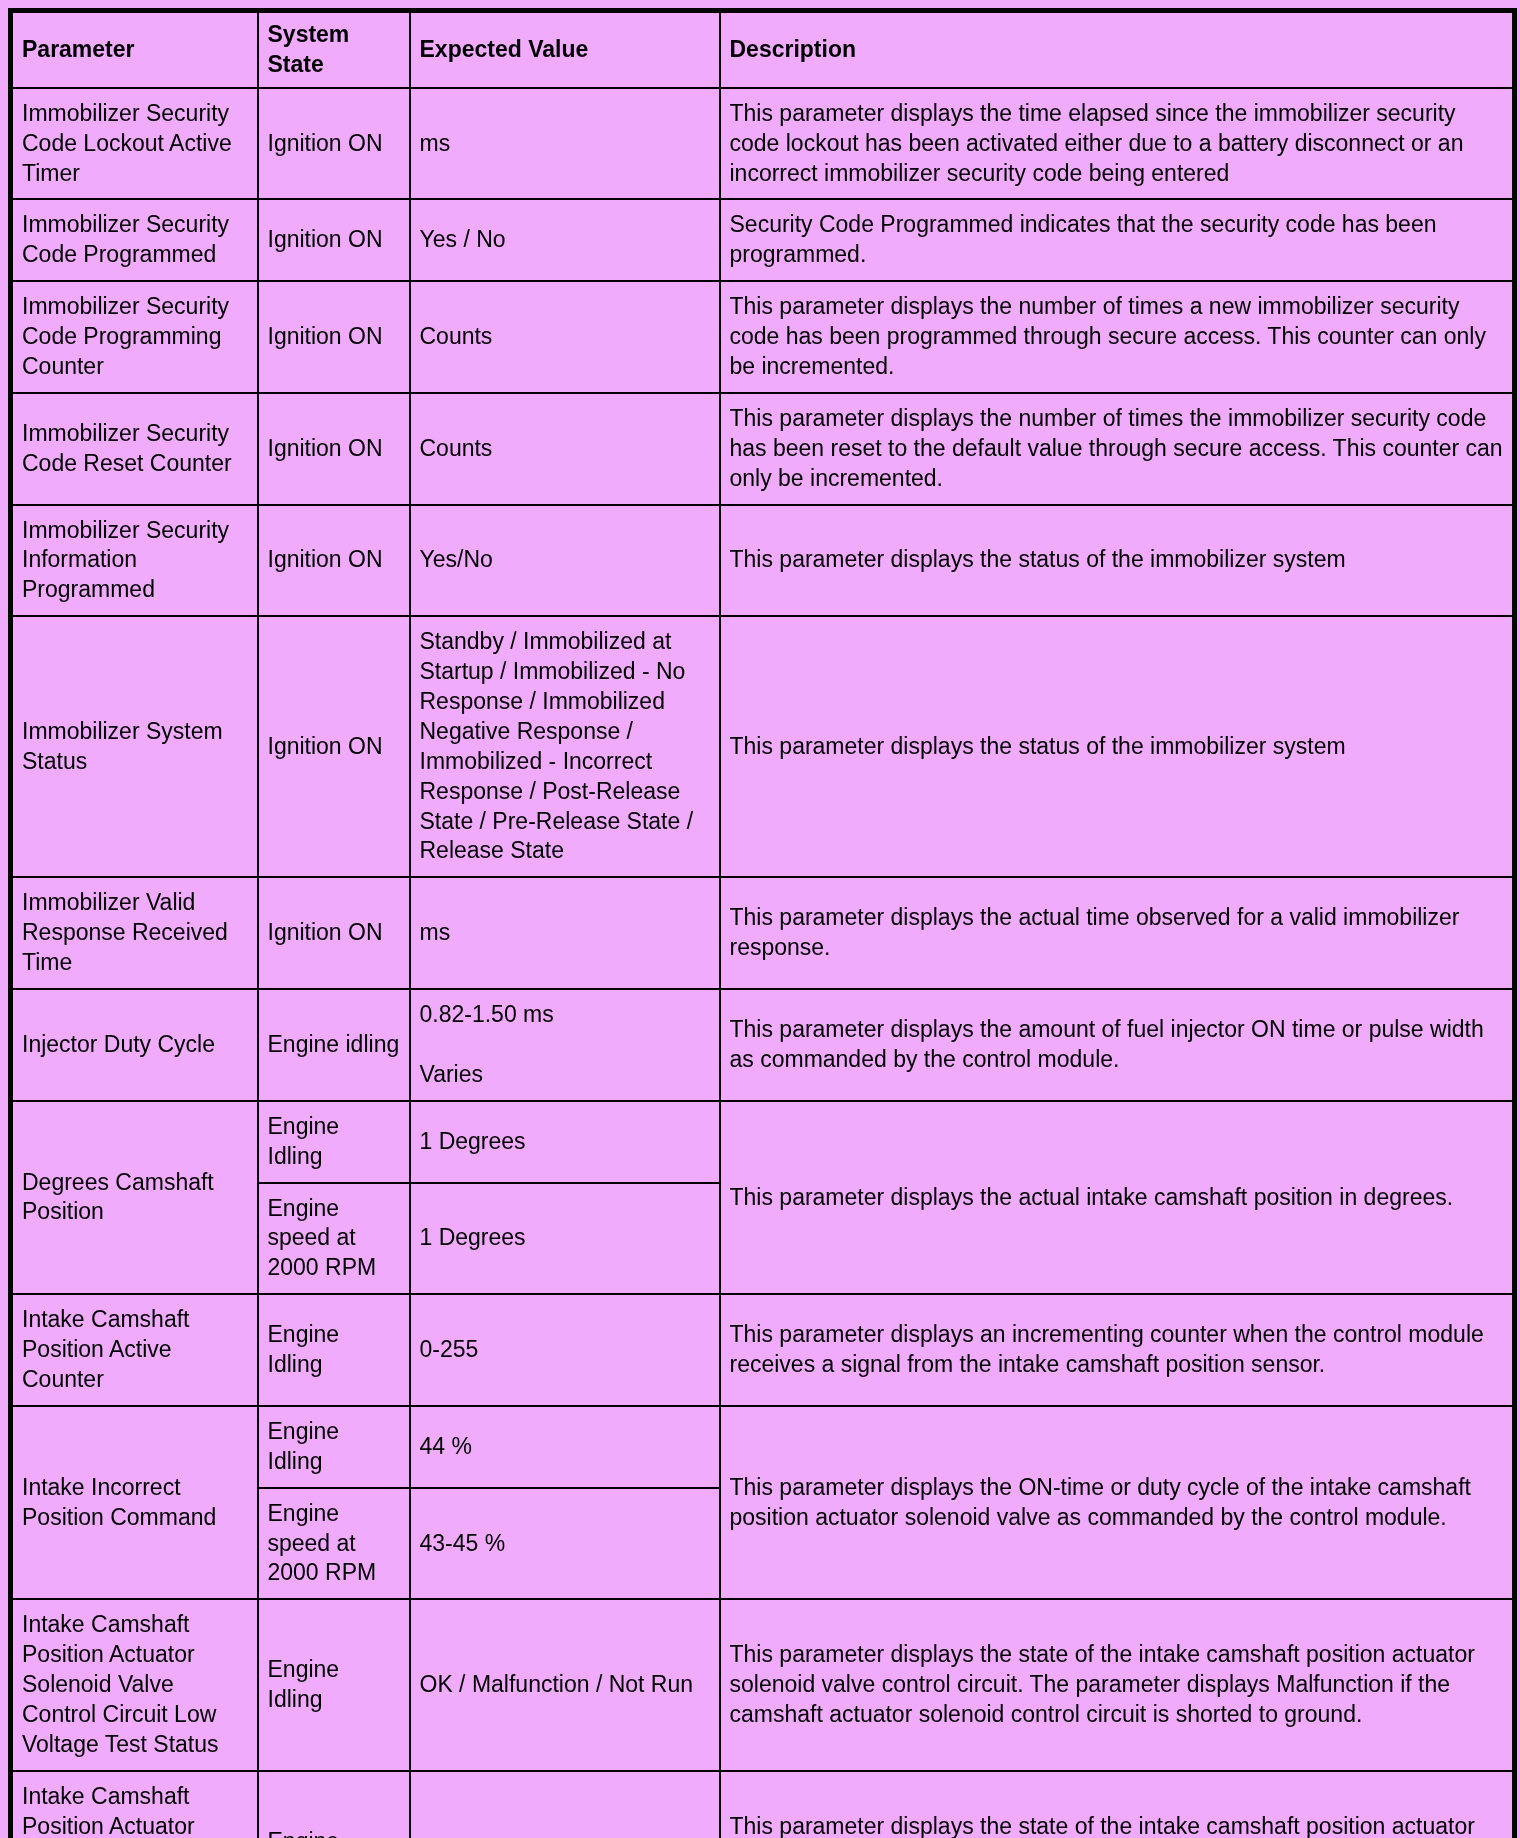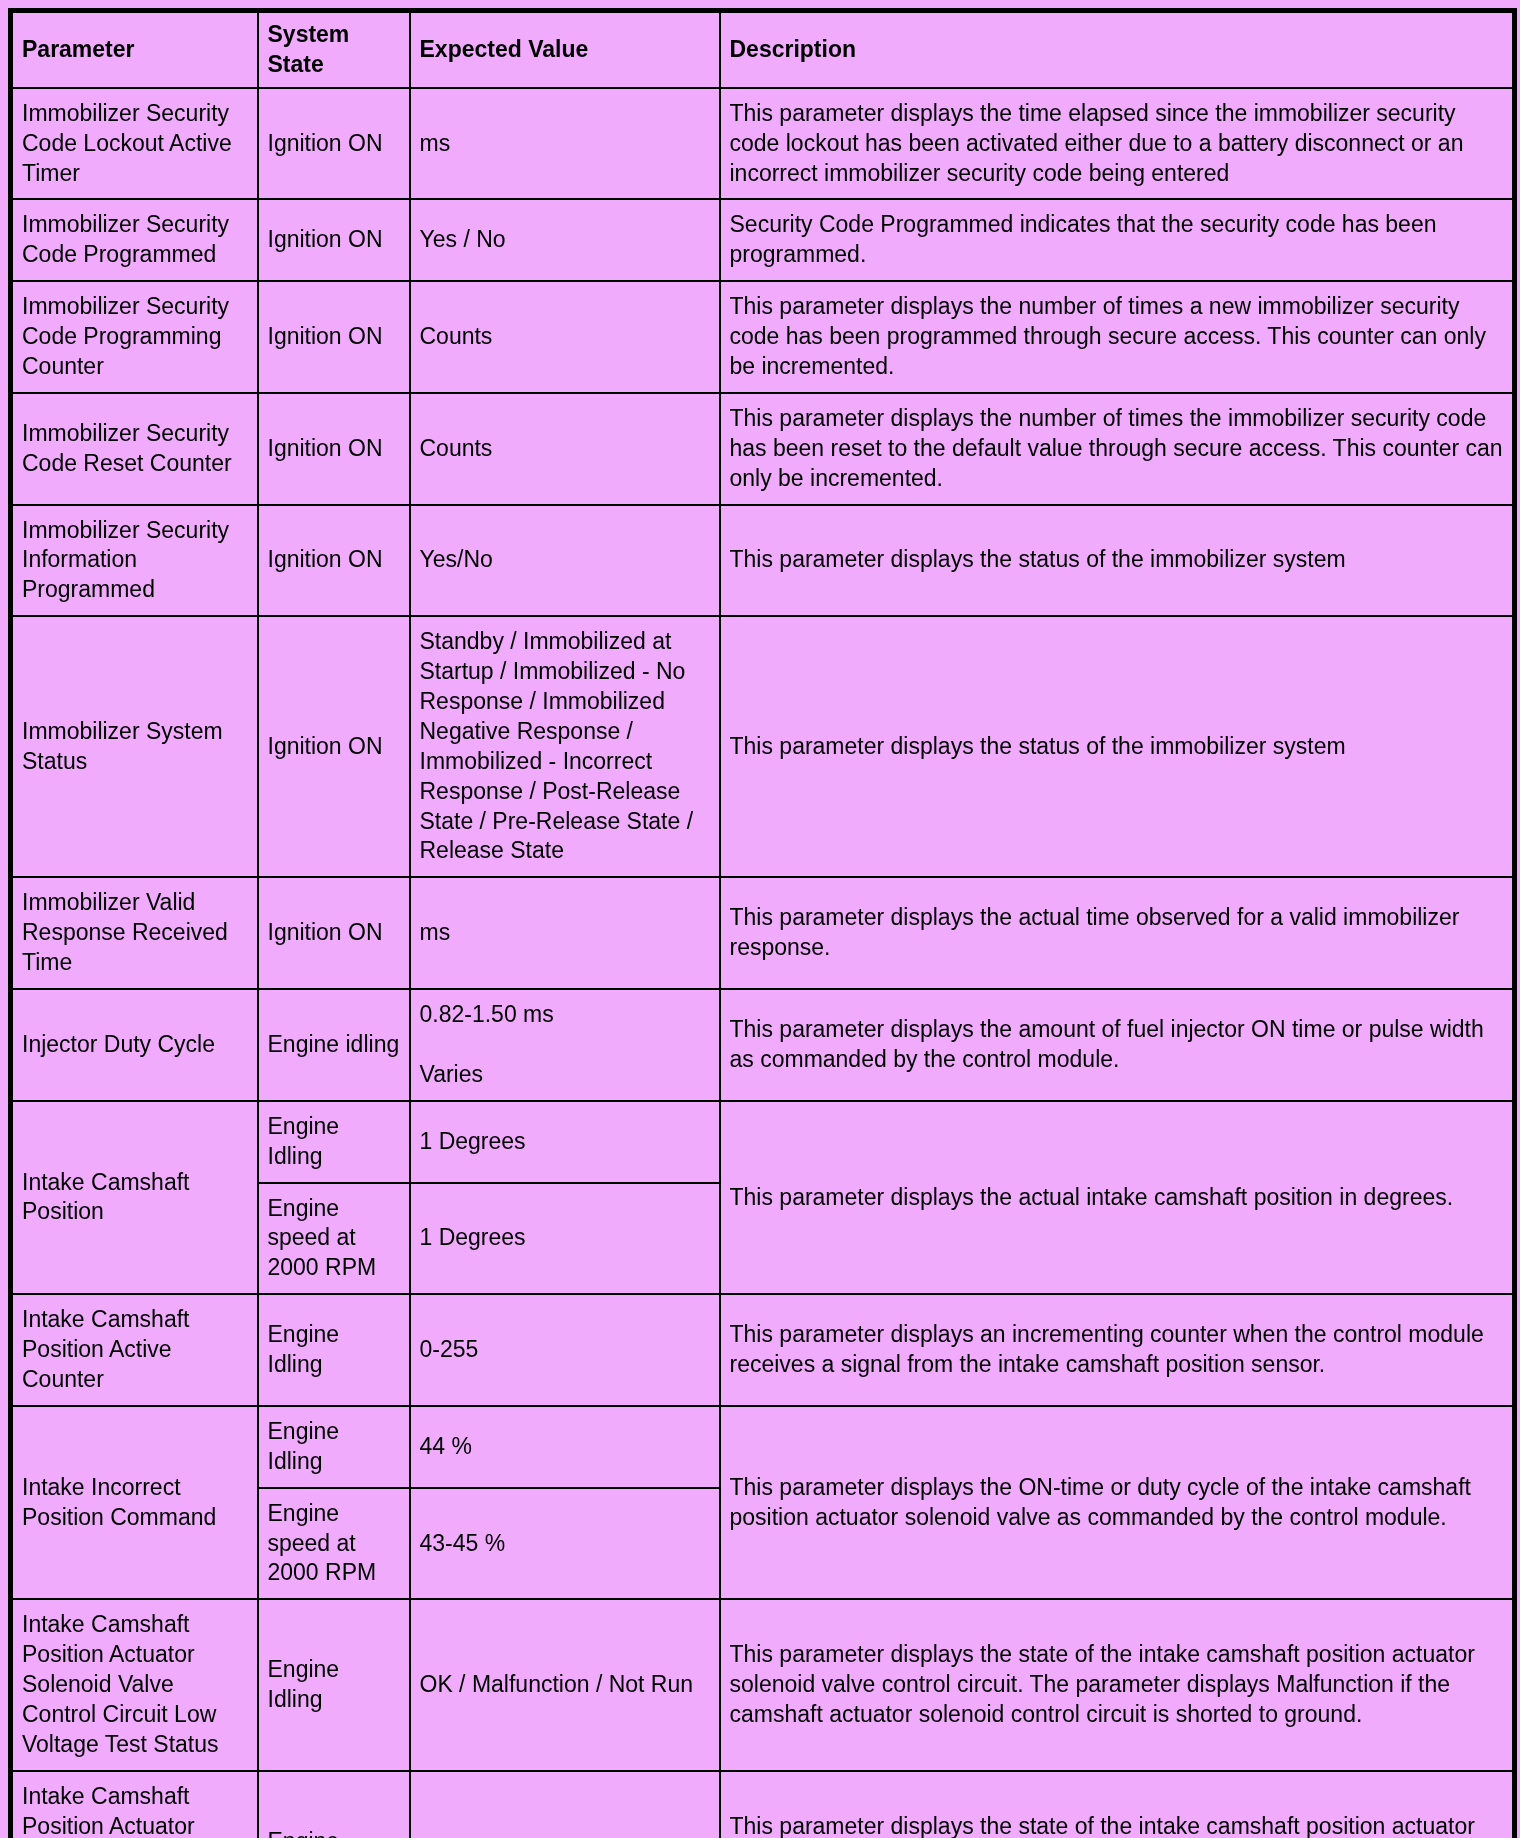"Intake Camshaft Position" td.param { text: Intake -> Degrees }
